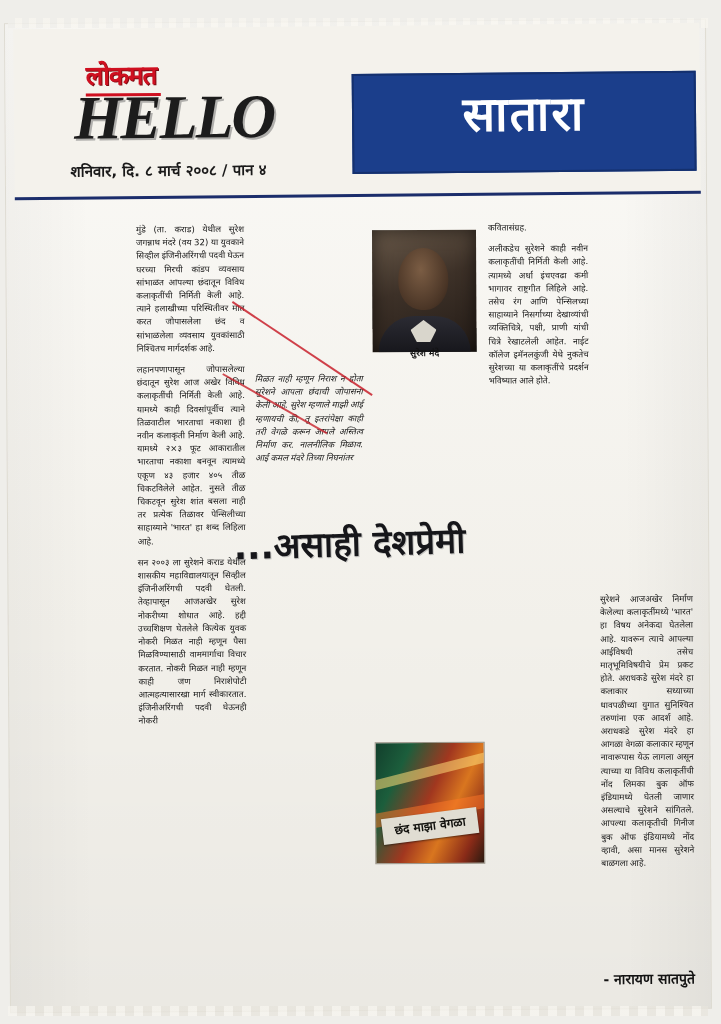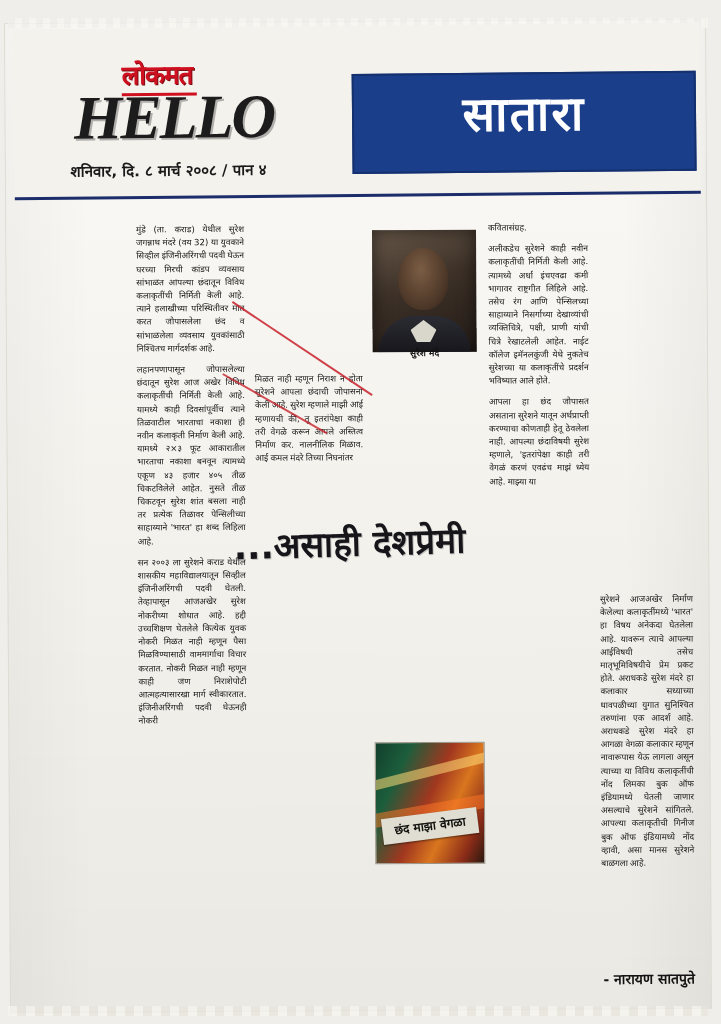"लोकमत" .brand-red { margin-left: 36px -> none }
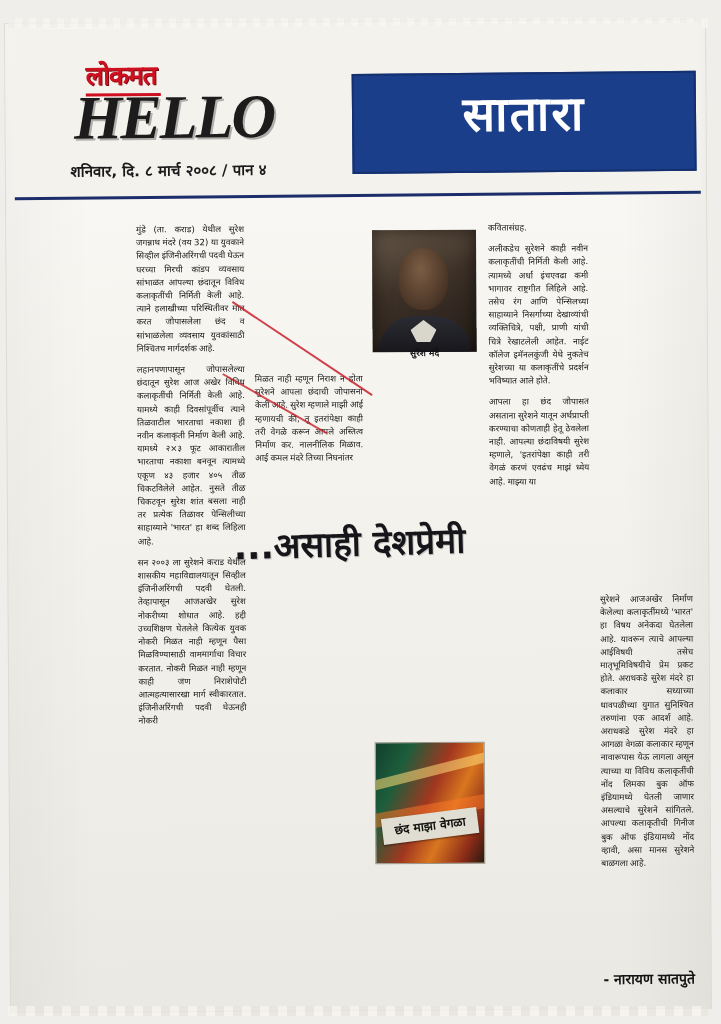"मिळत नाही म्हणून निराश न" .c2 { font-style: none -> italic }
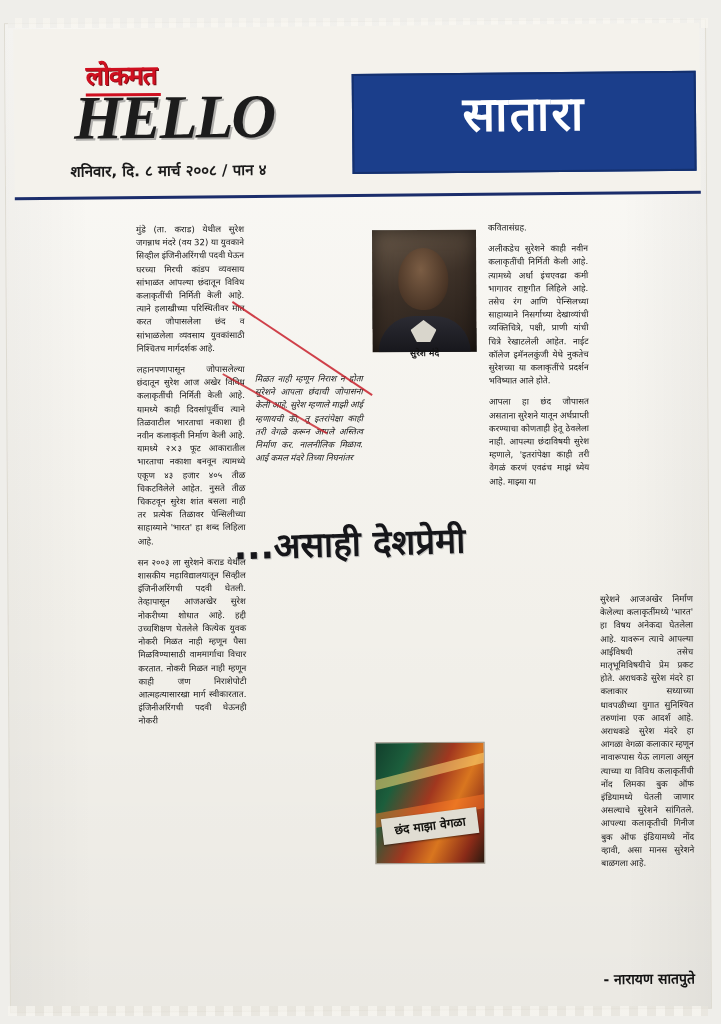"आपला हा छंद जोपासत असताना" p { html: <p>आपला हा छंद जोपासत असताना सुरेशने यातून अर्थप्राप्ती करण्याचा कोणताही हेतू ठेवलेला नाही. आपल्या छंदाविषयी सुरेश म्हणाले, 'इतरांपेक्षा काही तरी वेगळं करणं एवढंच माझं ध्येय आहे. माझ्या या</p> -> none }
